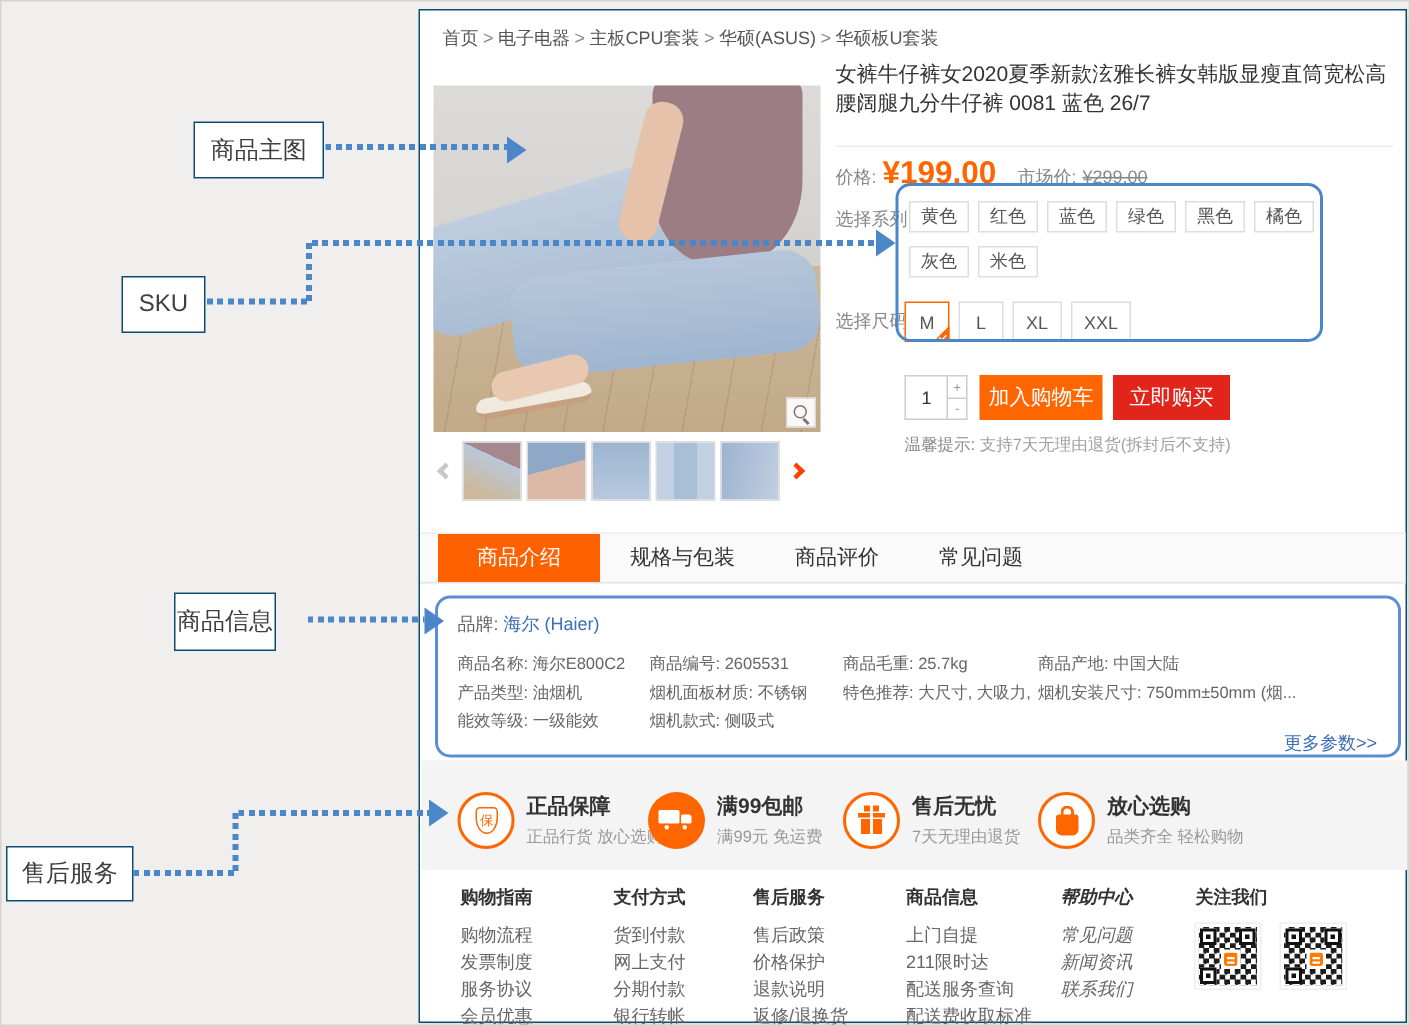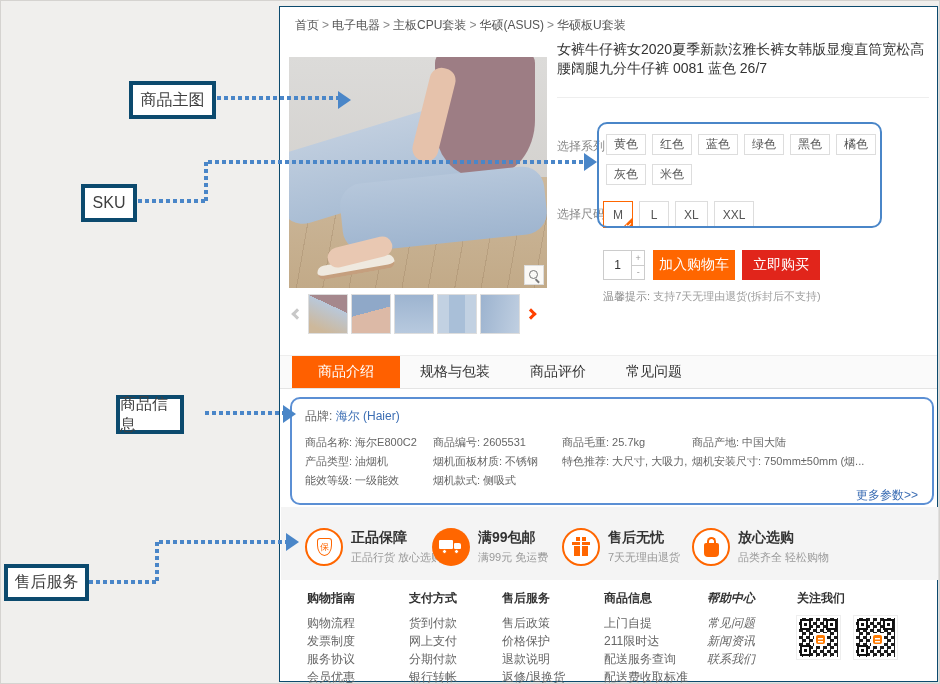"商品主图" .ann-label { border: 4px solid #0c4a6e -> 1px solid #0c4a6e }
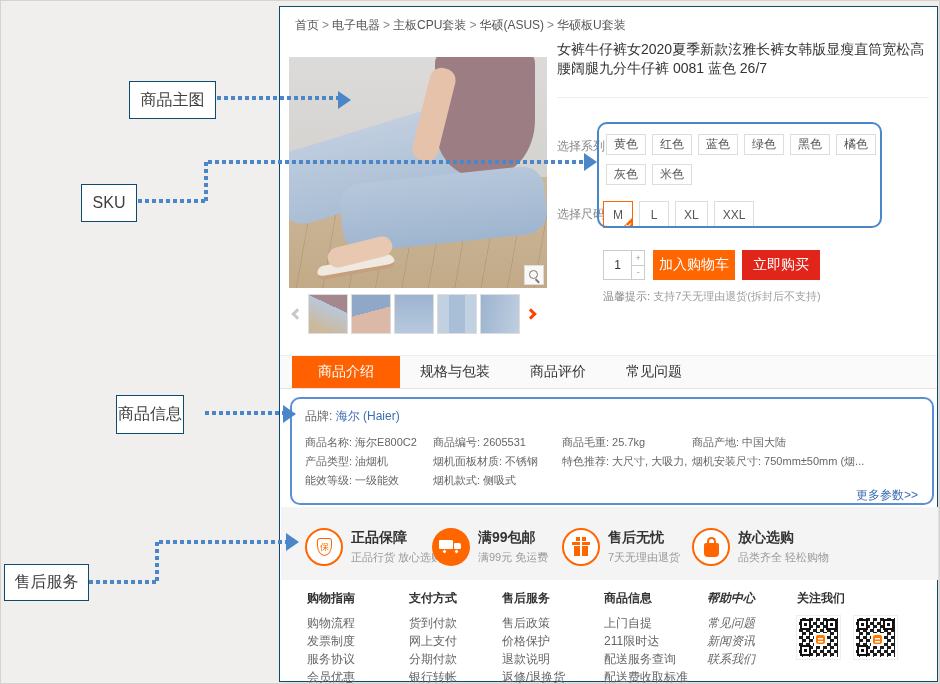"价格:" div.price-row { html: none -> <div> <span>价格:</span> <span>¥199.00</span> <span>市场价:</span> <span>¥299.00</span> </div> }
